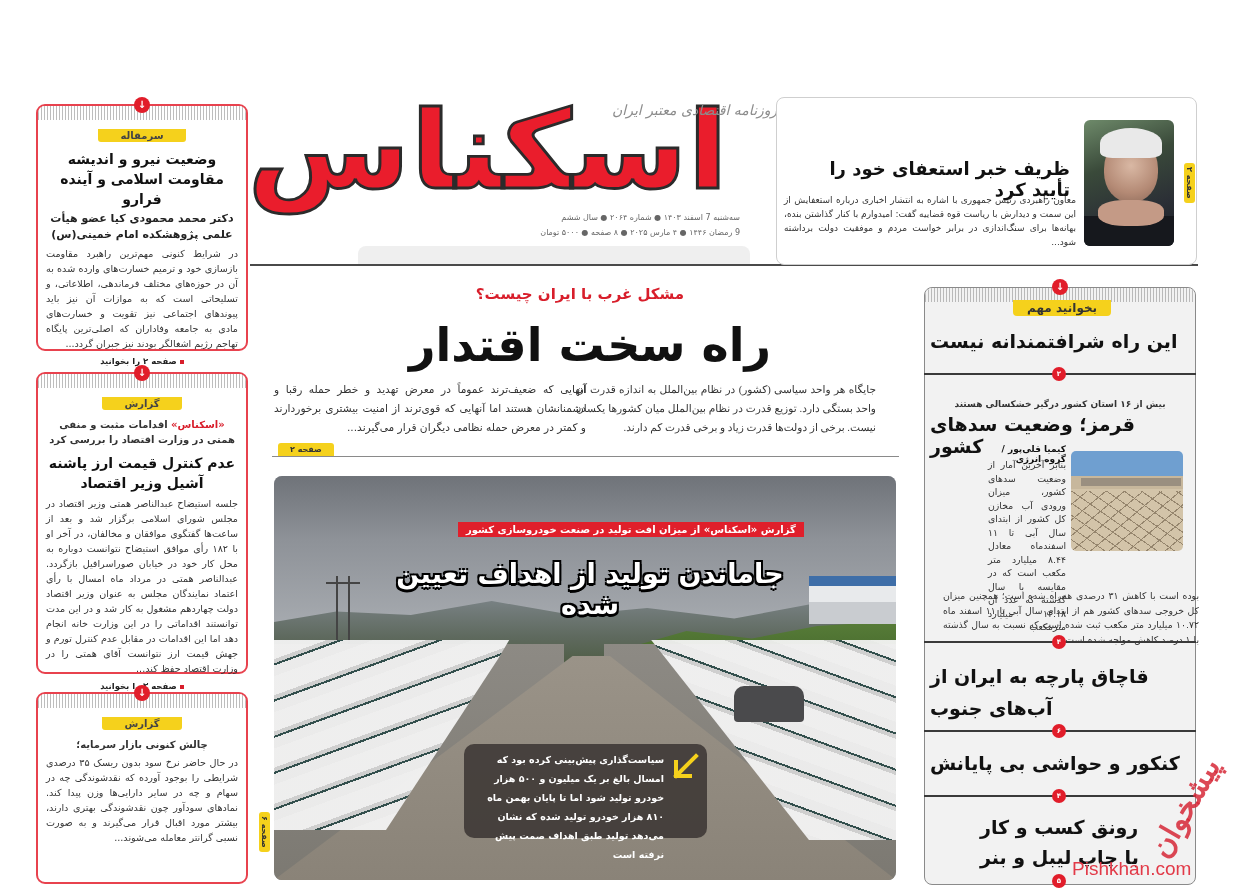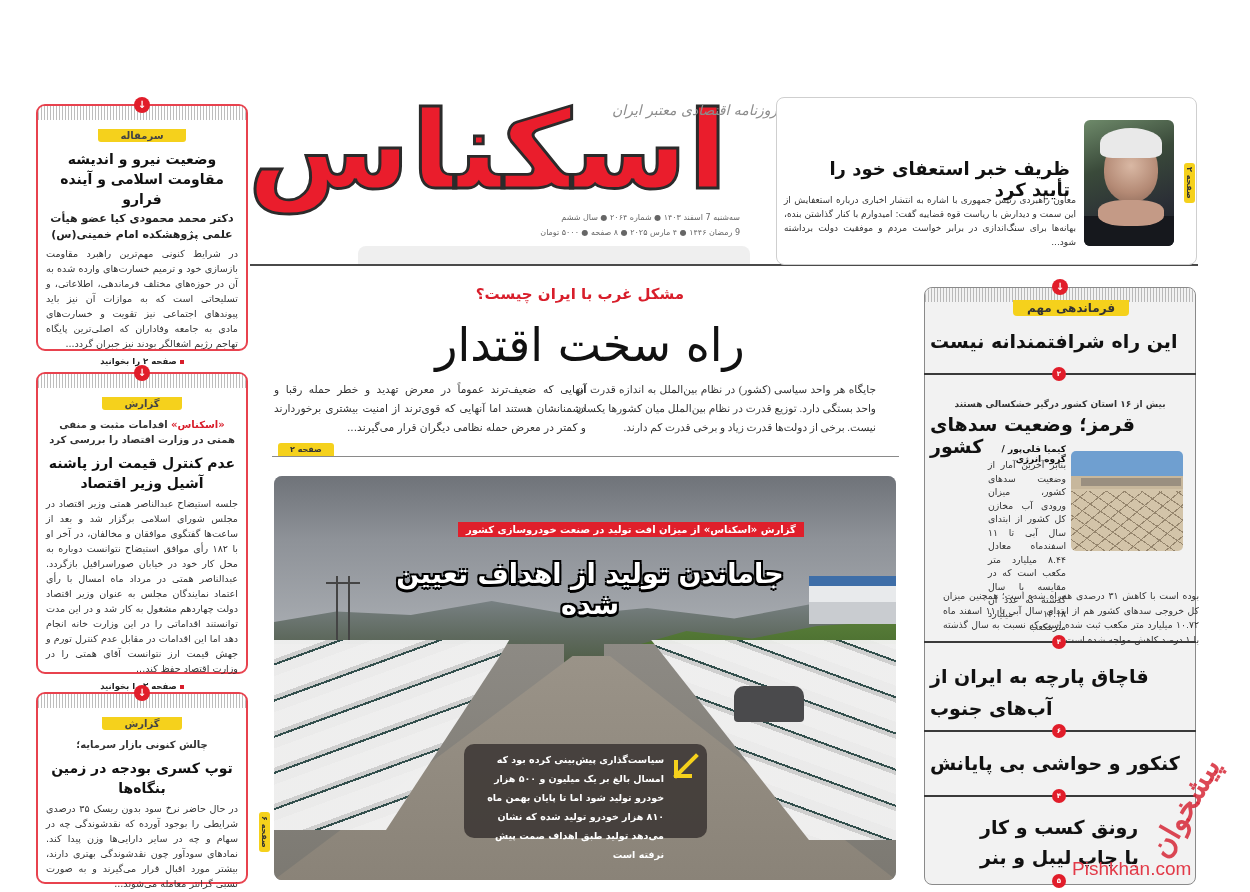"فرماندهی مهم" div.rtag { text: فرماندهی -> بخوانید }
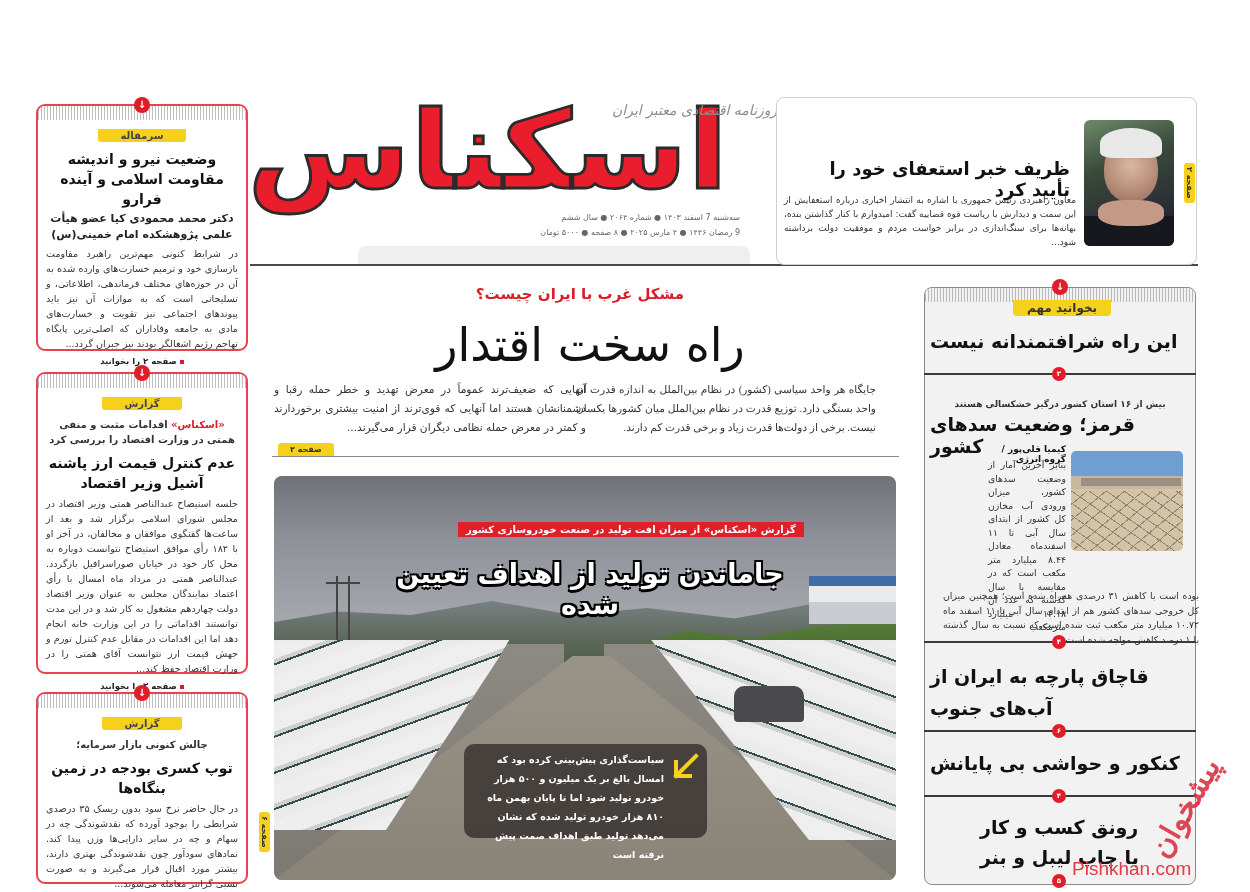"راه سخت اقتدار" .lead-title { font-weight: 400 -> 700 }
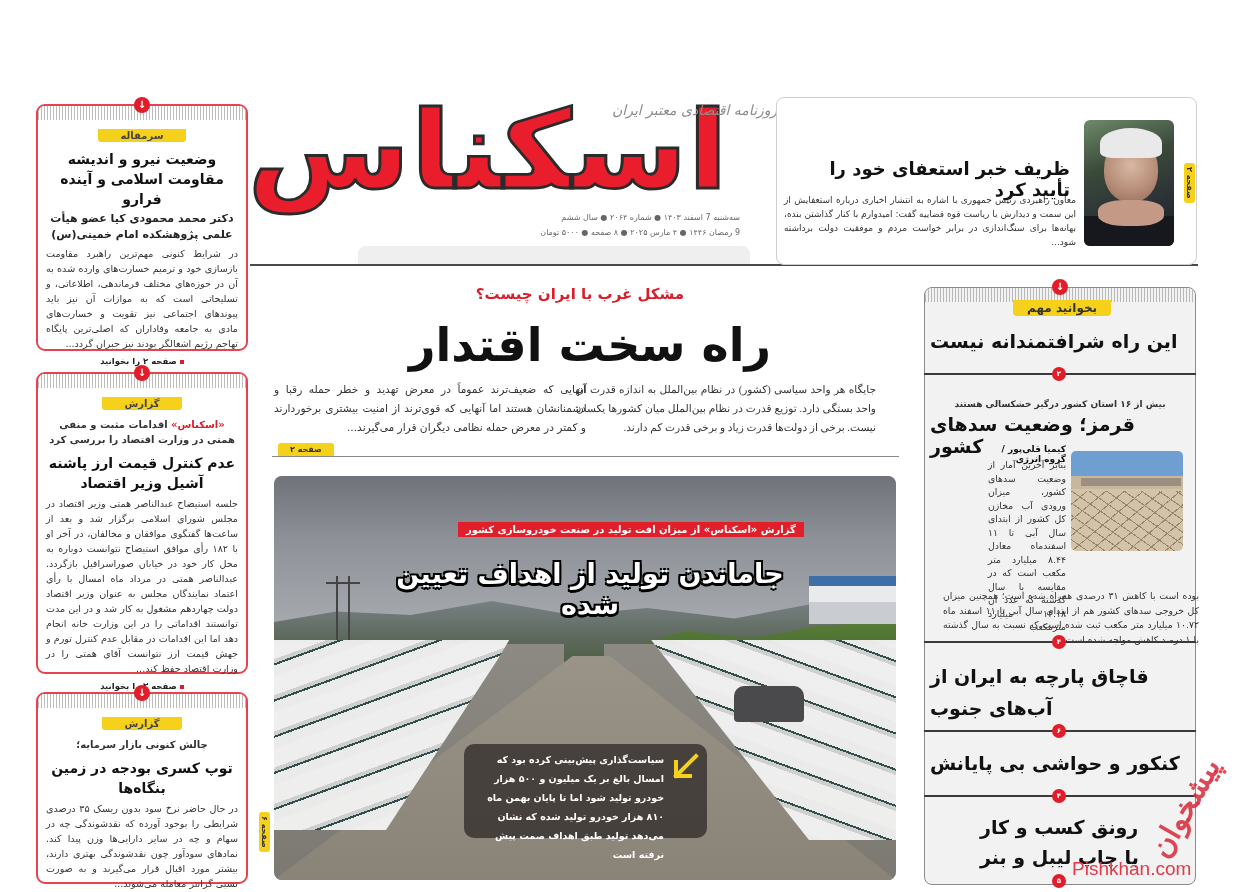"توپ کسری بودجه در زمین" h3 { html: <h3>توپ کسری بودجه در زمین بنگاه‌ها</h3> -> none }
